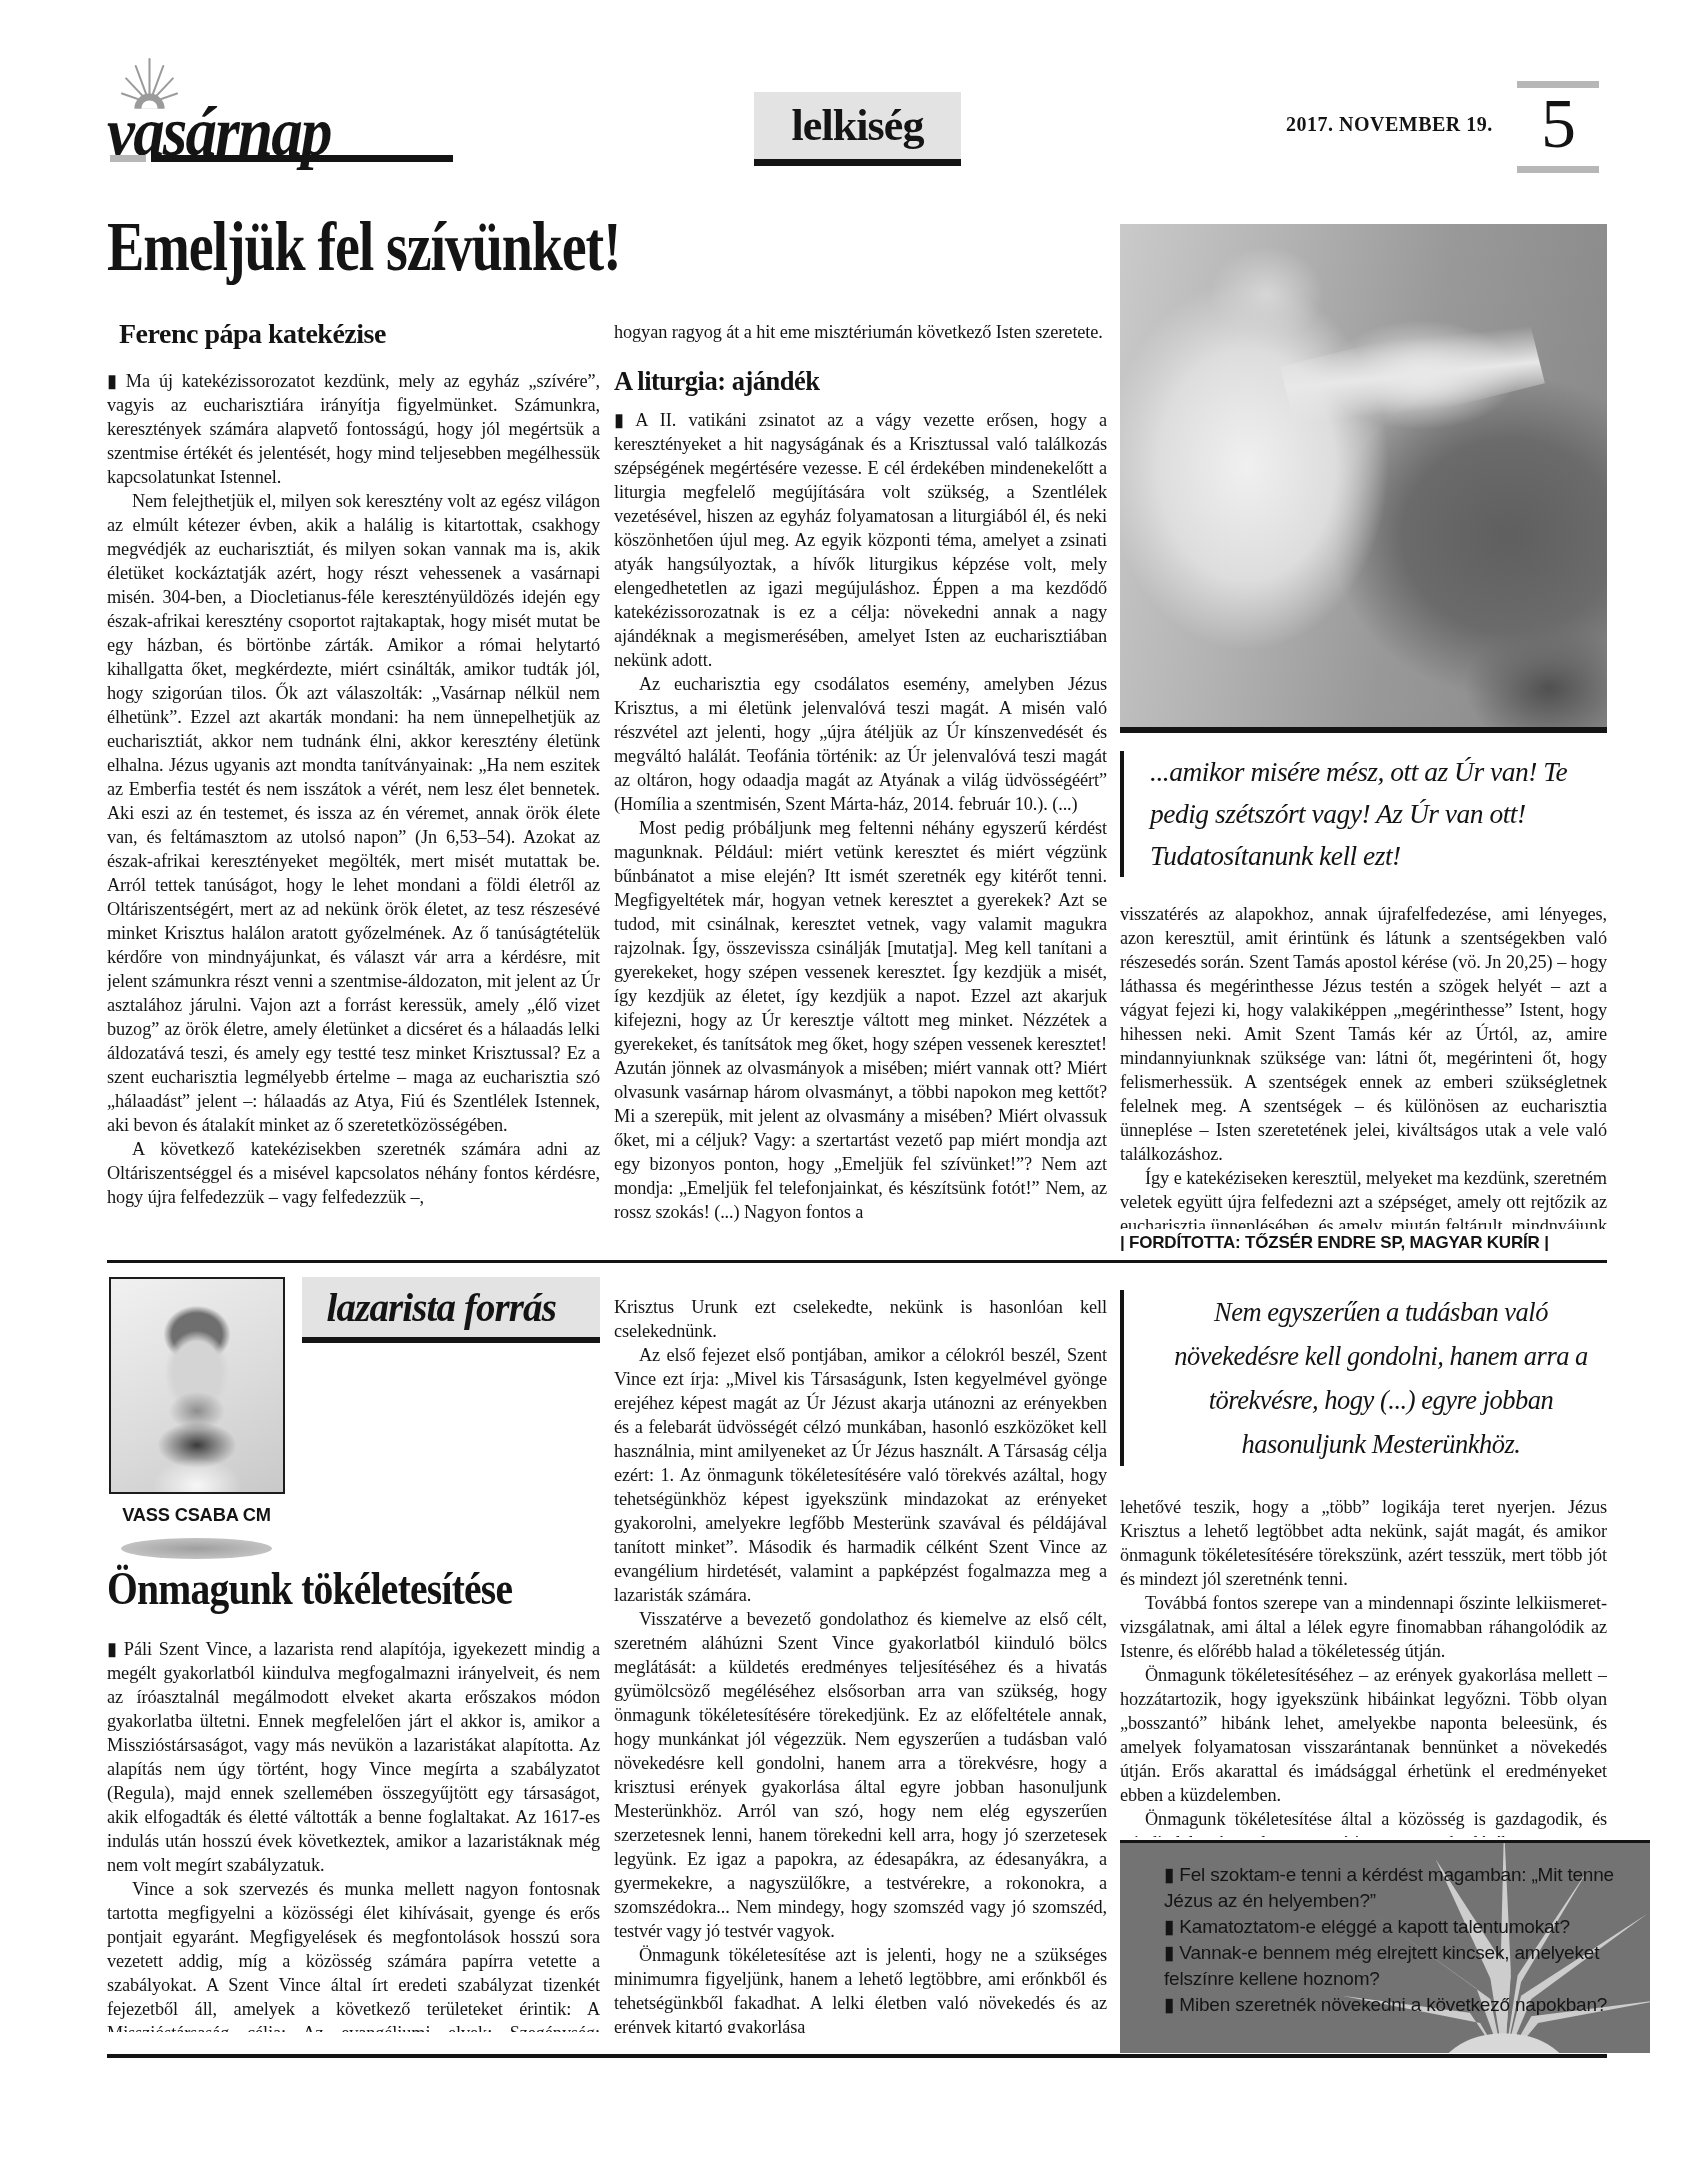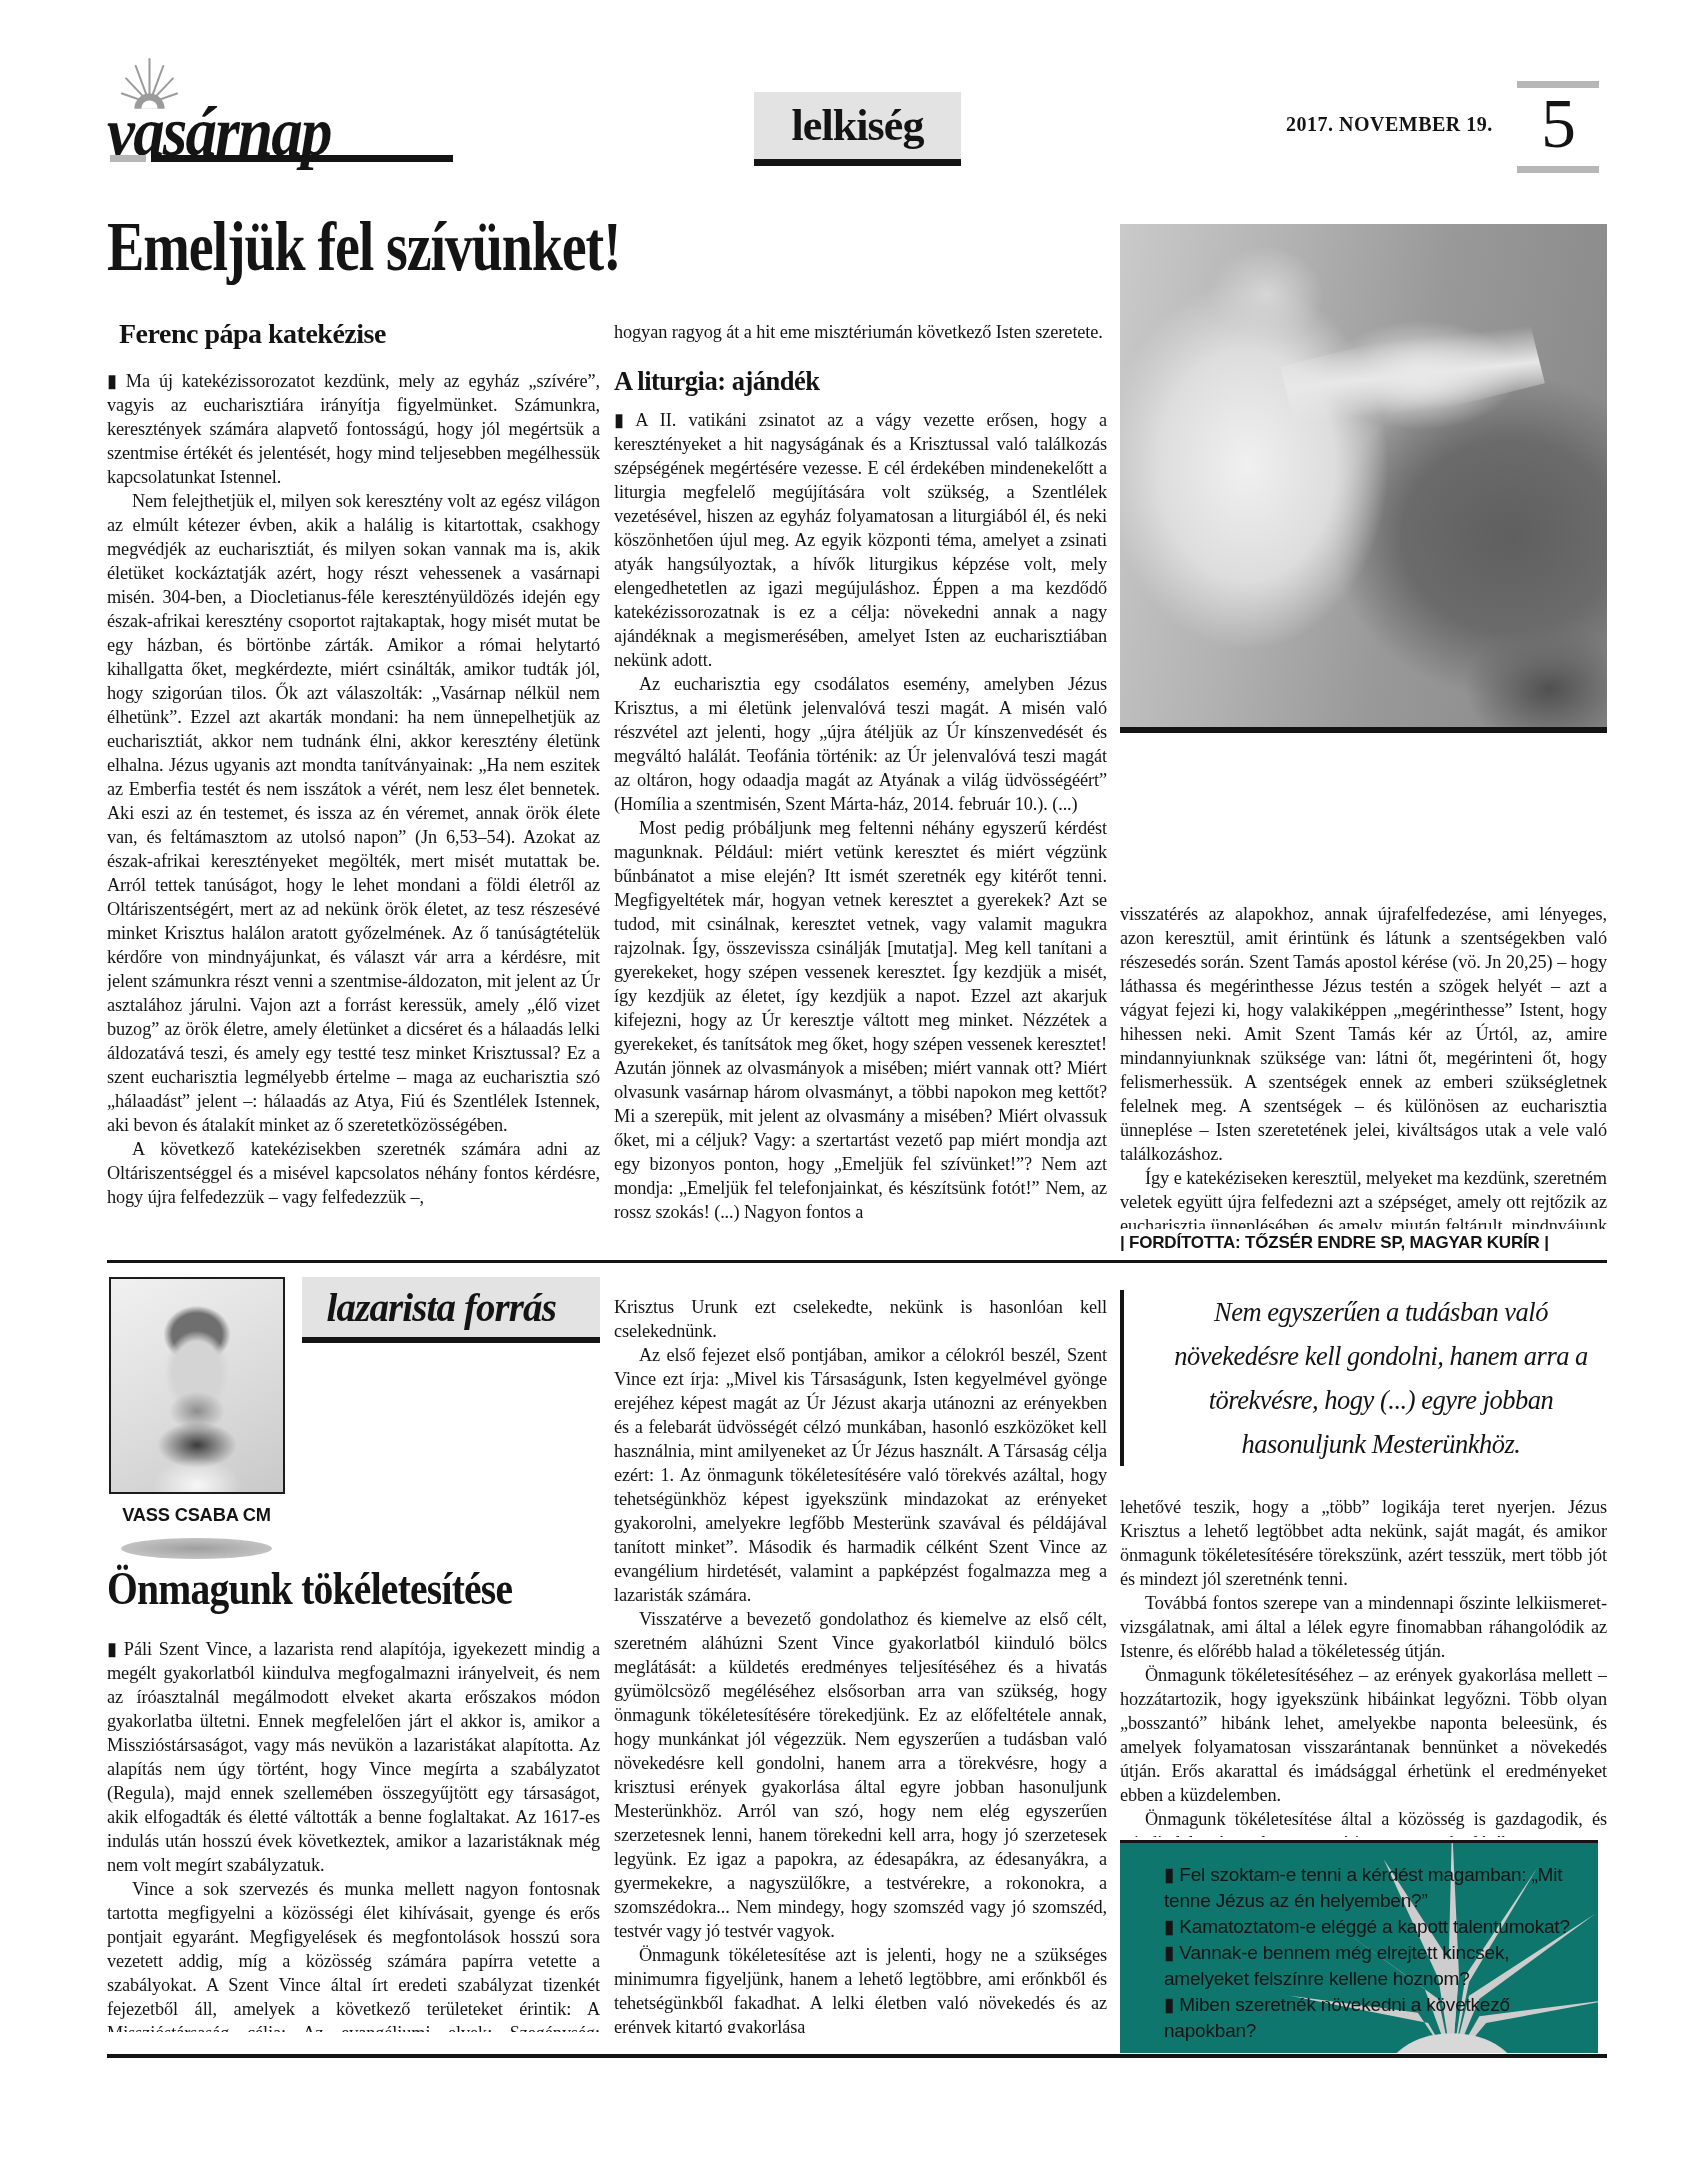"...amikor misére mész, ott az" div.pullquote1 { html: none -> <div>...amikor misére mész, ott az Úr van! Te pedig szétszórt vagy! Az Úr van ott! Tudatosítanunk kell ezt!</div> }
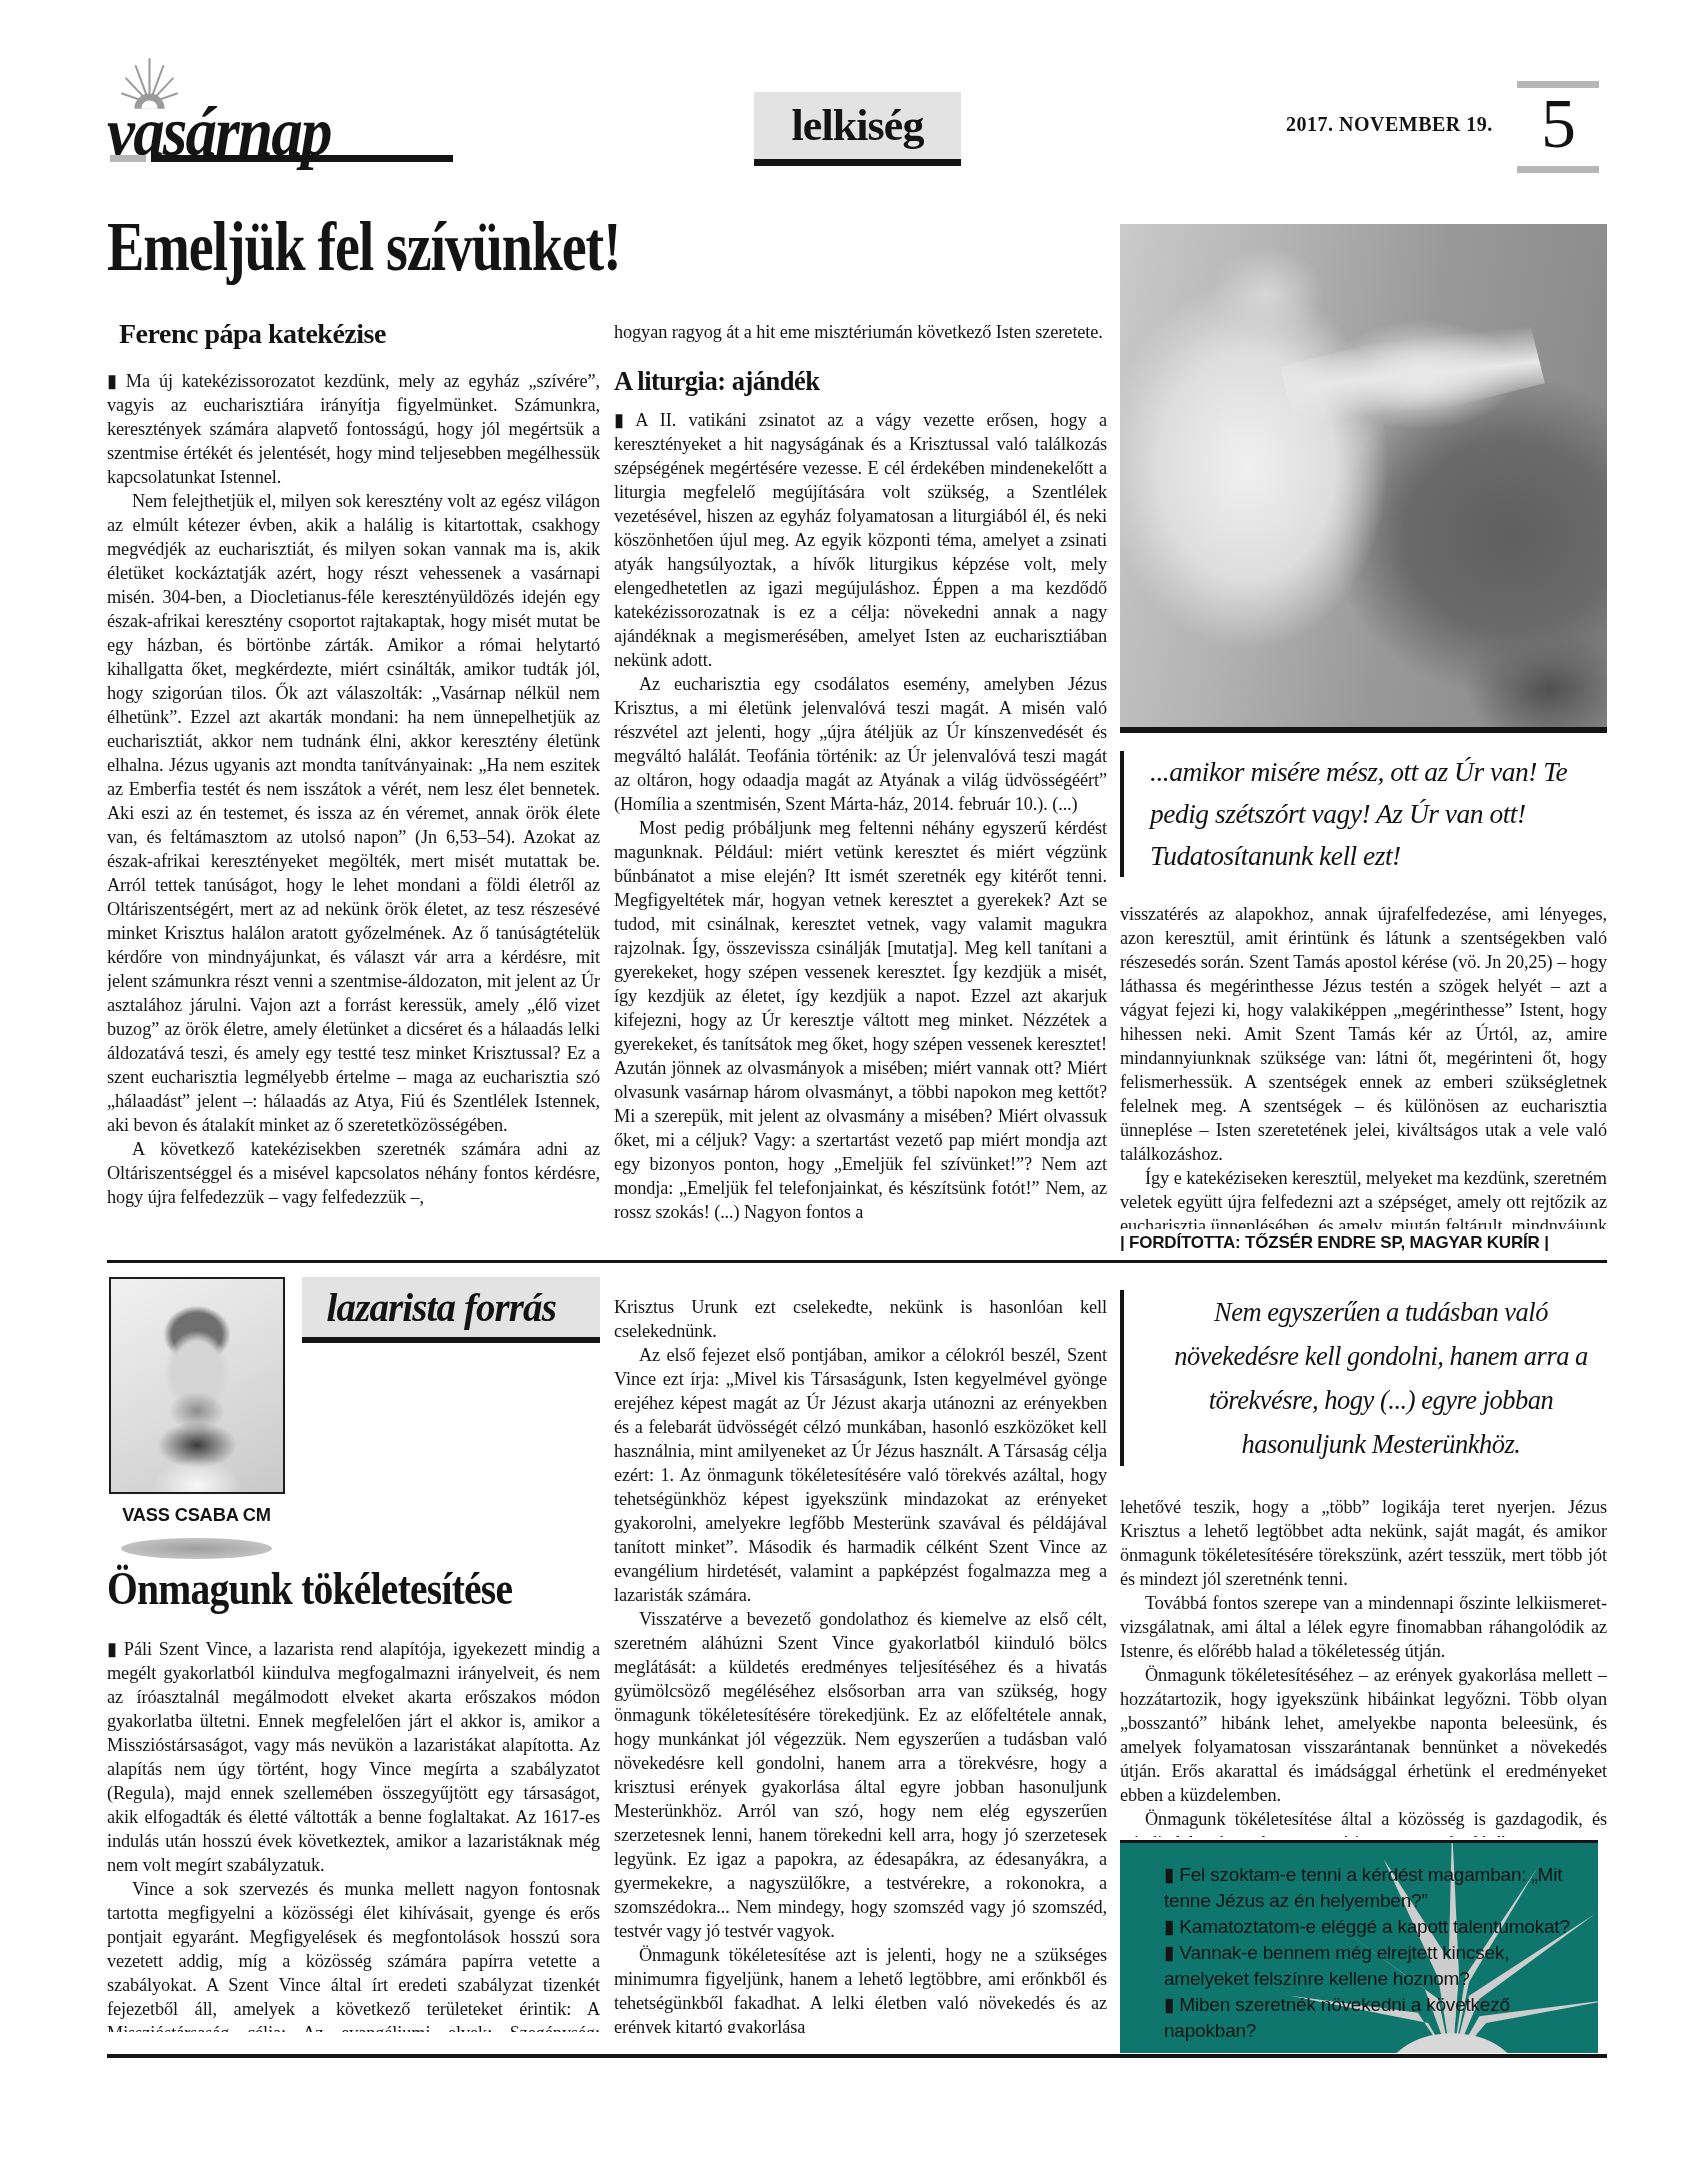"▮ Fel szoktam-e tenni a" .qbox { background: #0f766e -> #737373; width: 478px -> 530px }
